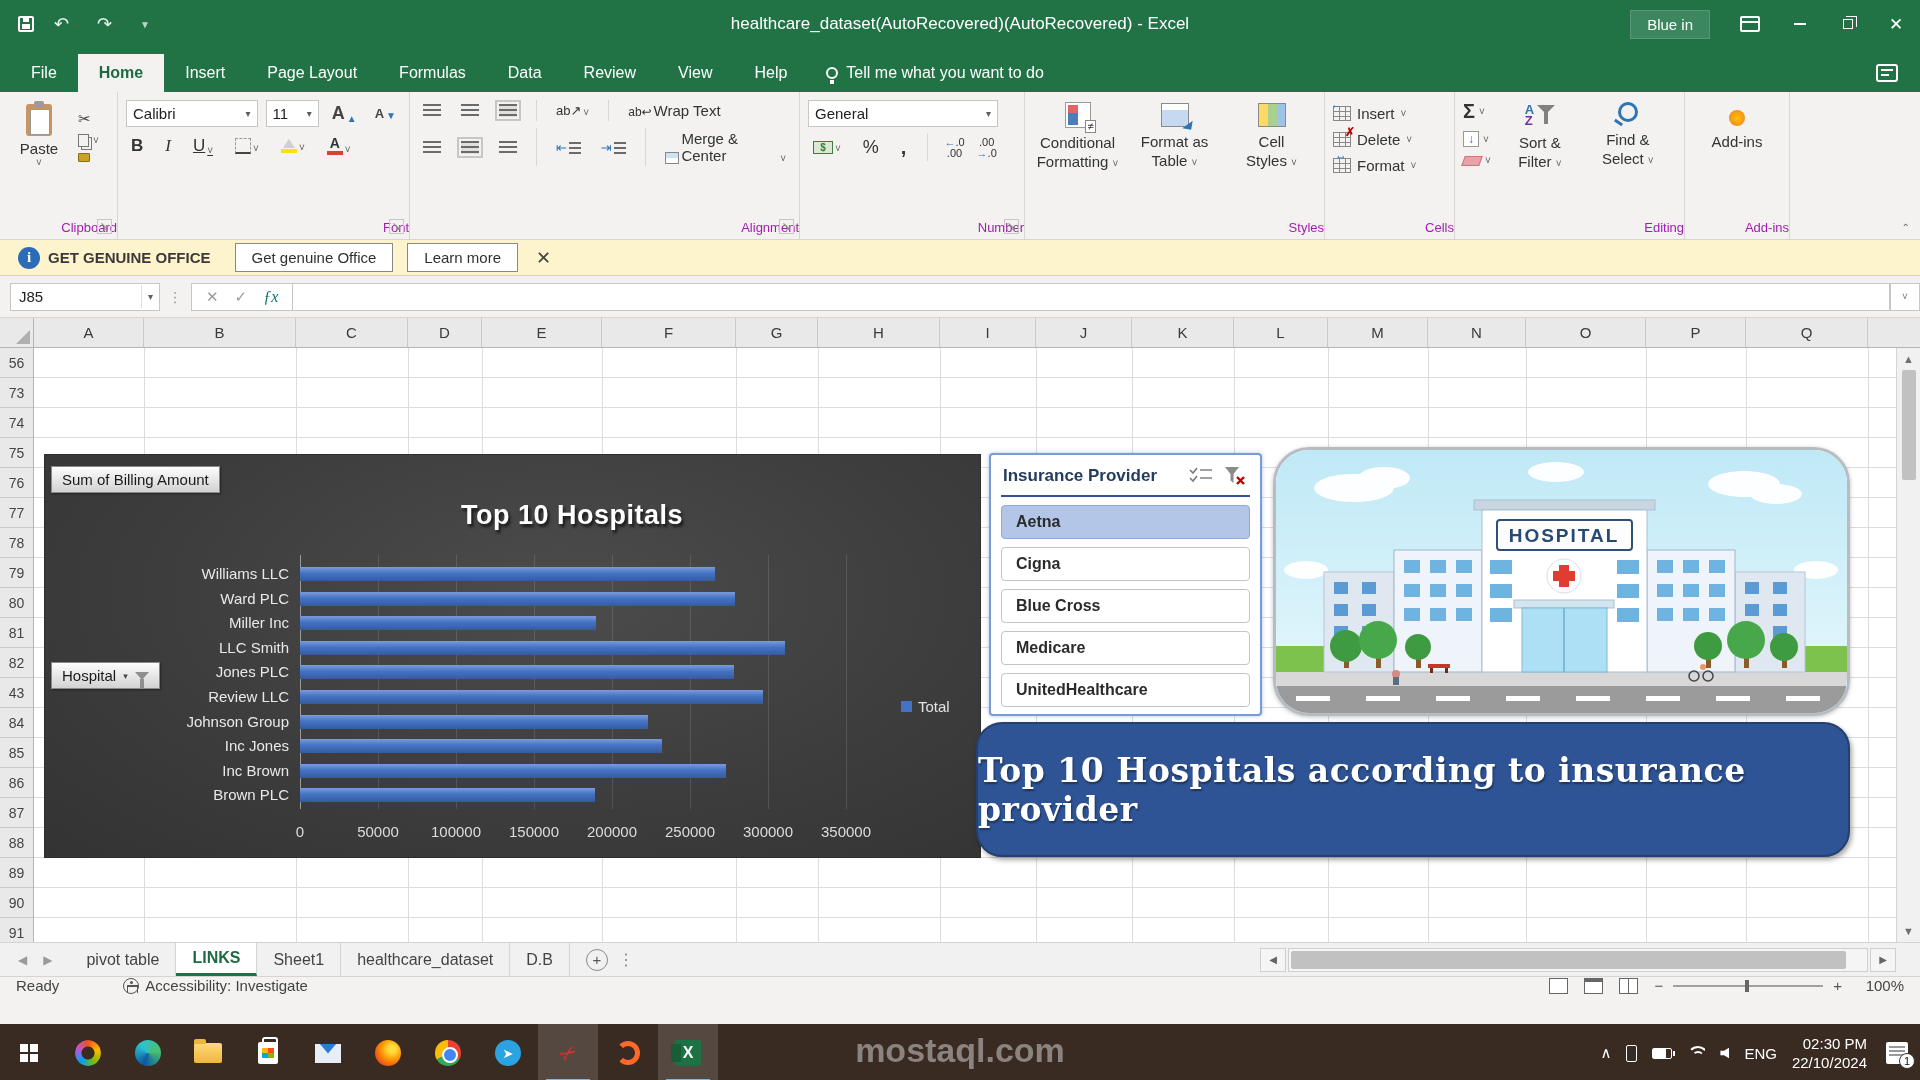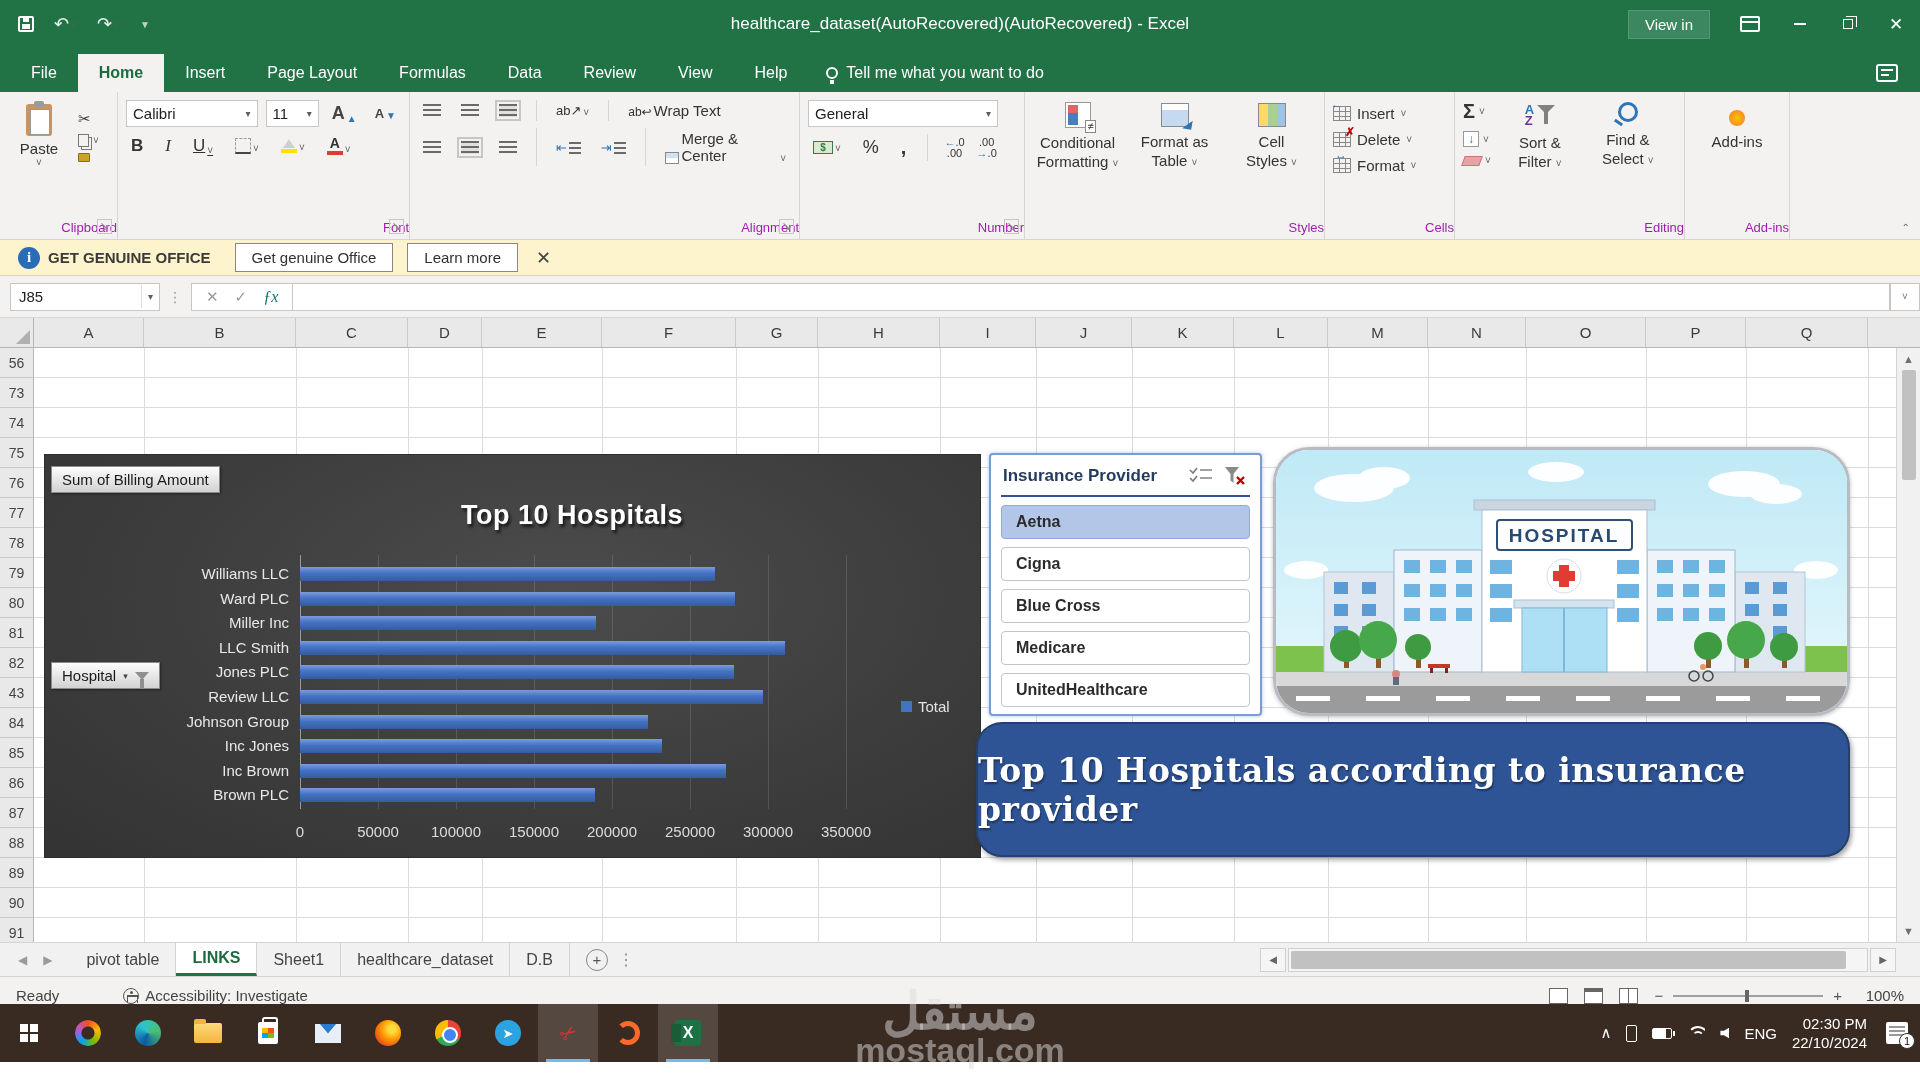"View in" button.signin { text: View -> Blue }
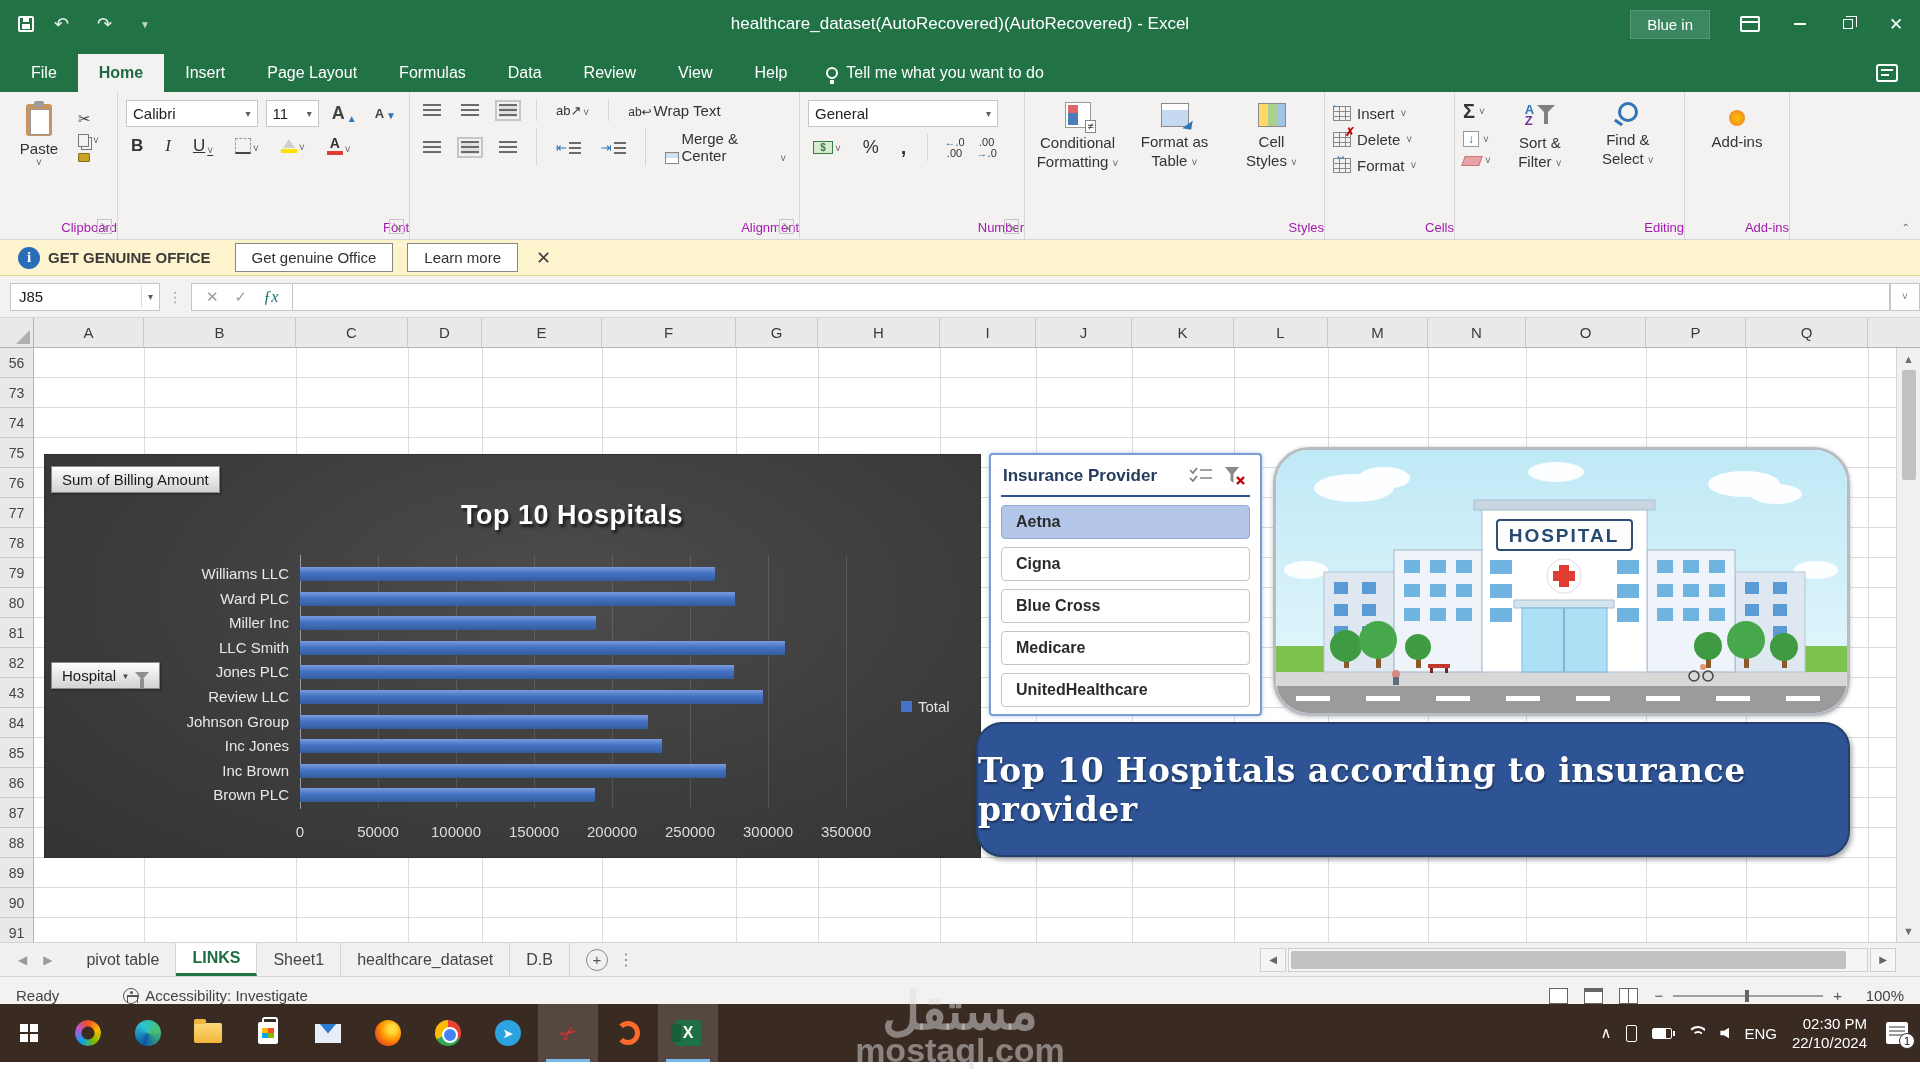"Ready" .statusbar { align-items: flex-end -> flex-start; height: 28px -> 48px }
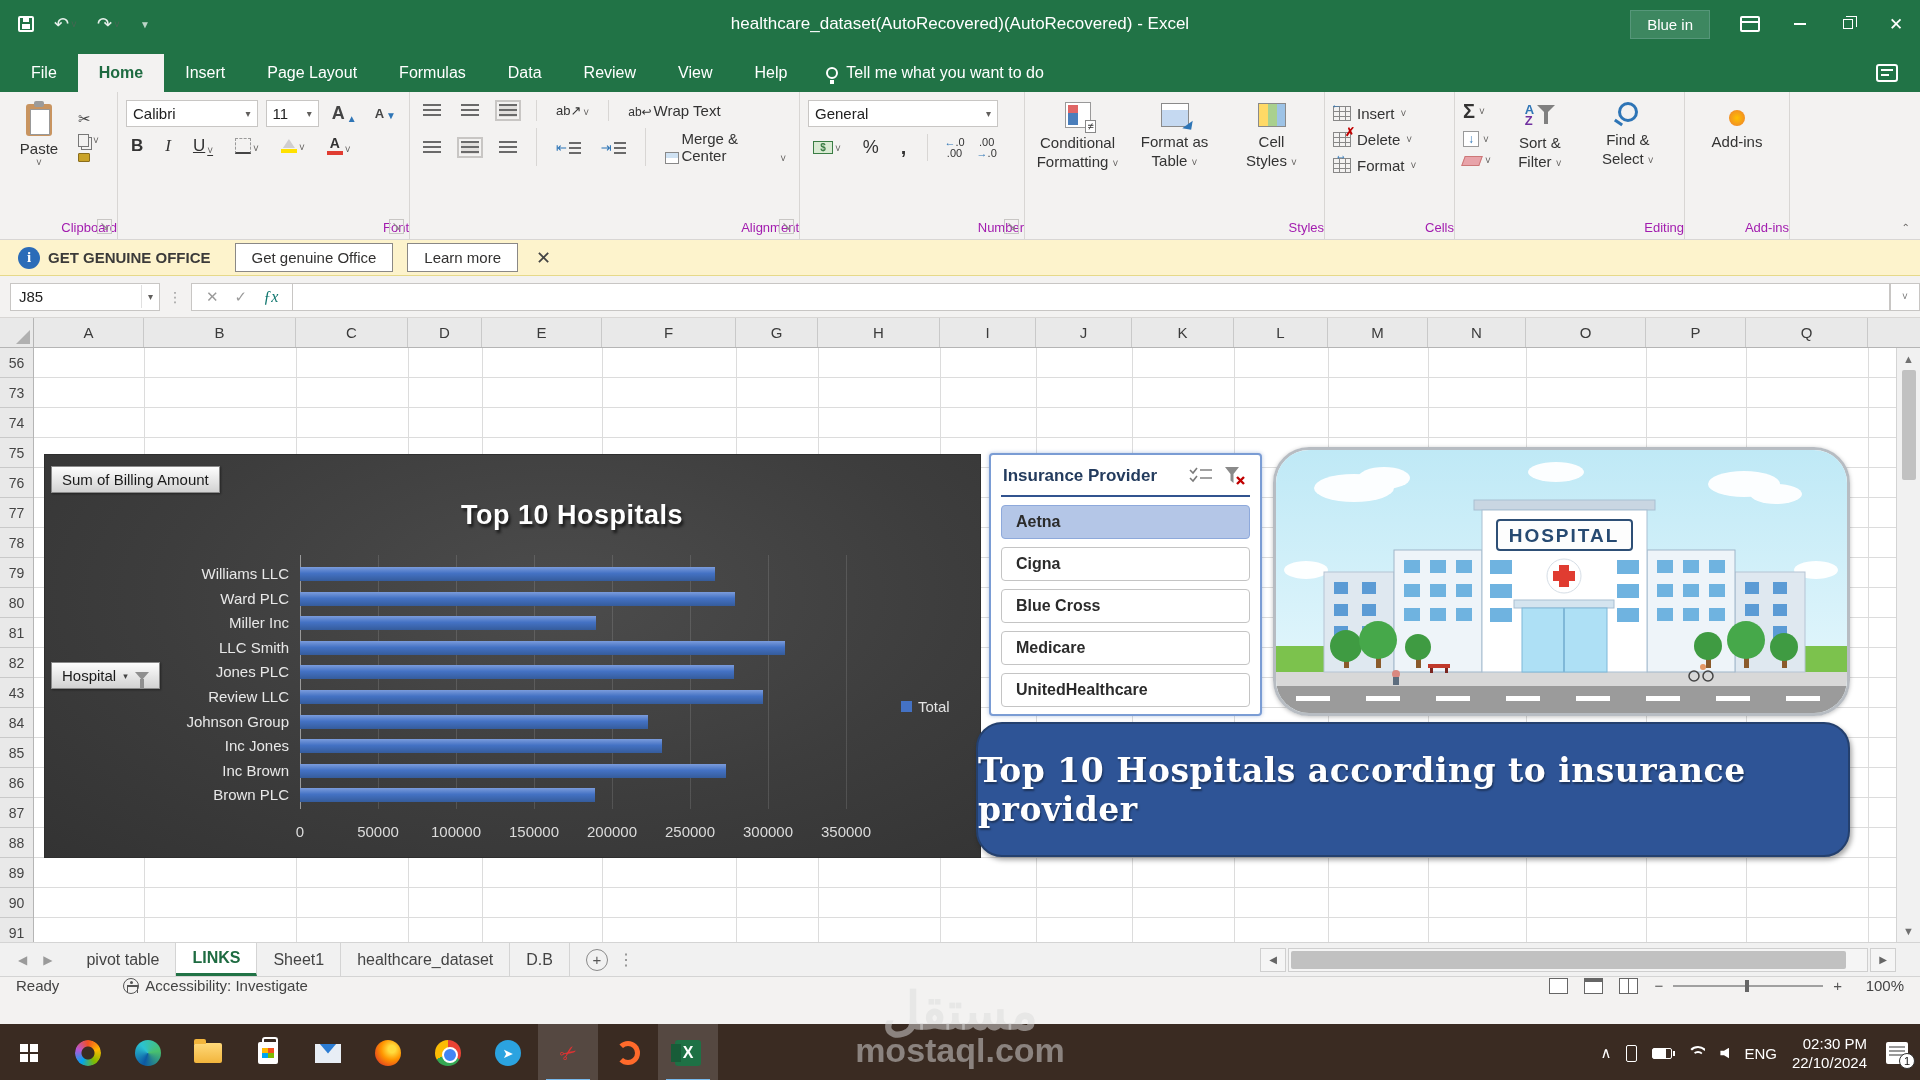"مستقل" div.l1 { html: <div>مستقل</div> -> none }
